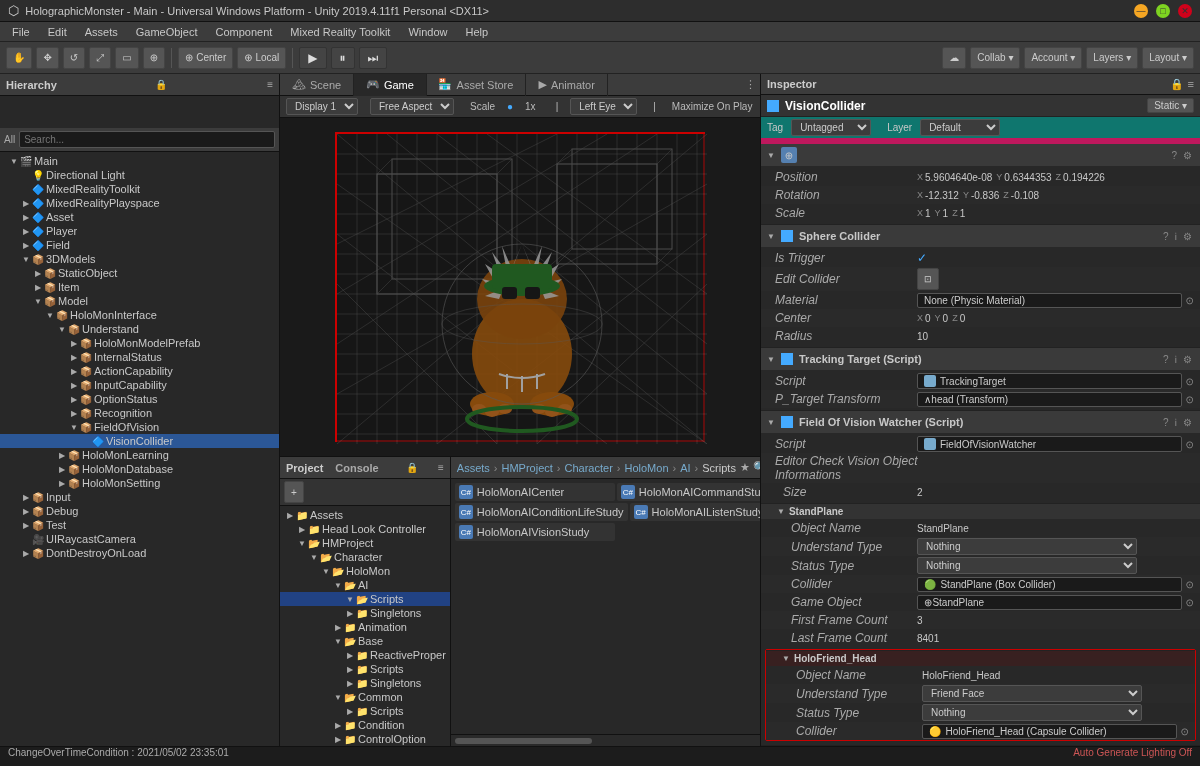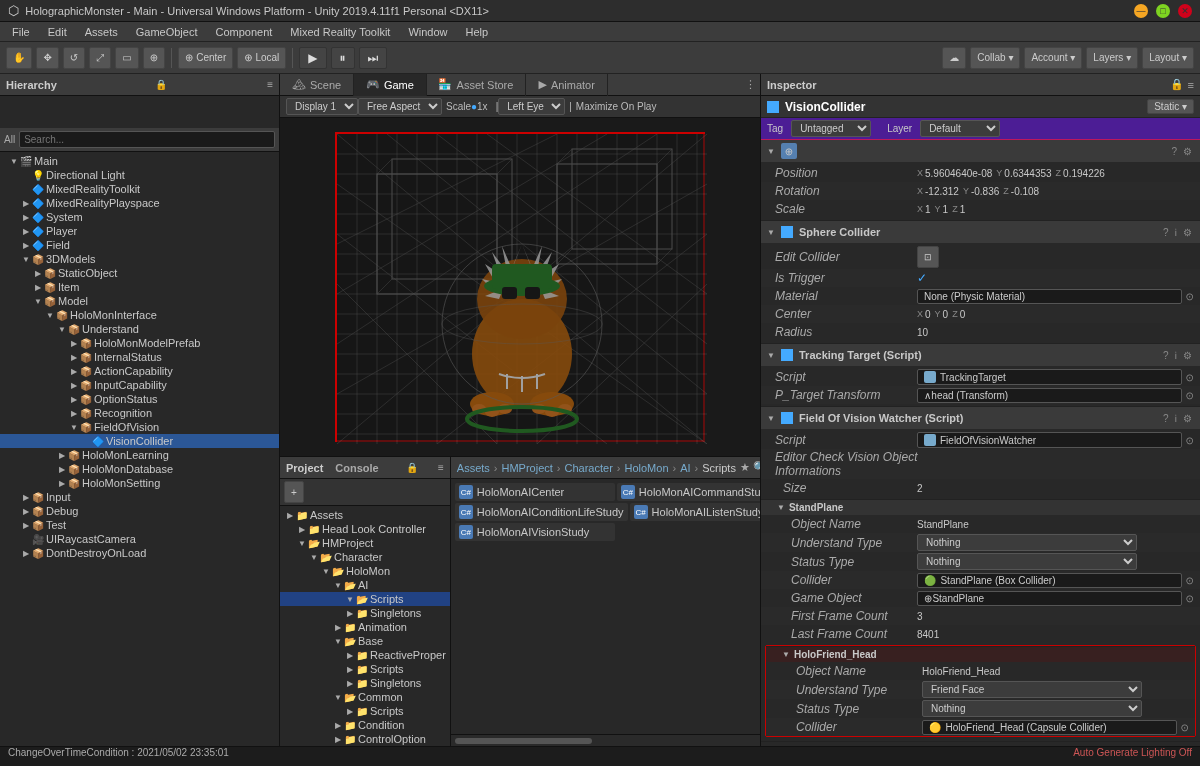"Display 1" #game-toolbar { gap: 0 -> 12px }
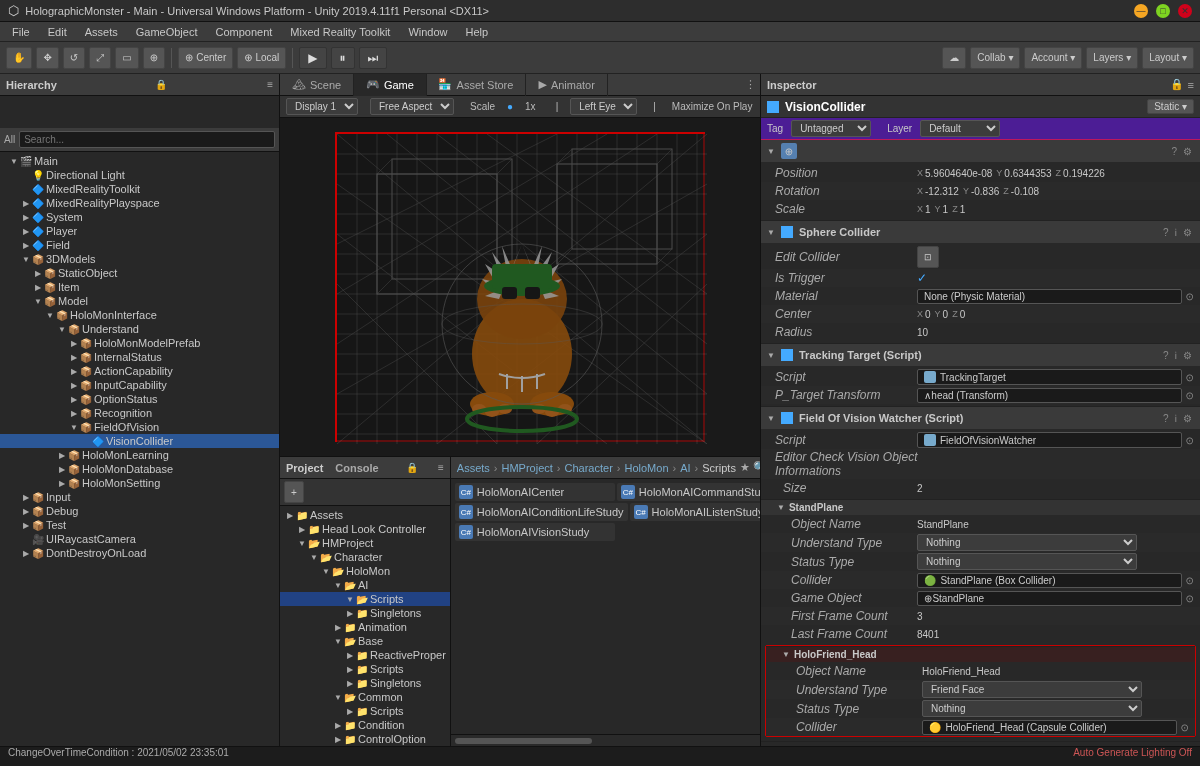"Tag" .tag-layer-bar { background: #4c1d95 -> #0f766e; border-bottom: 1px solid #be185d -> 6px solid #be185d }
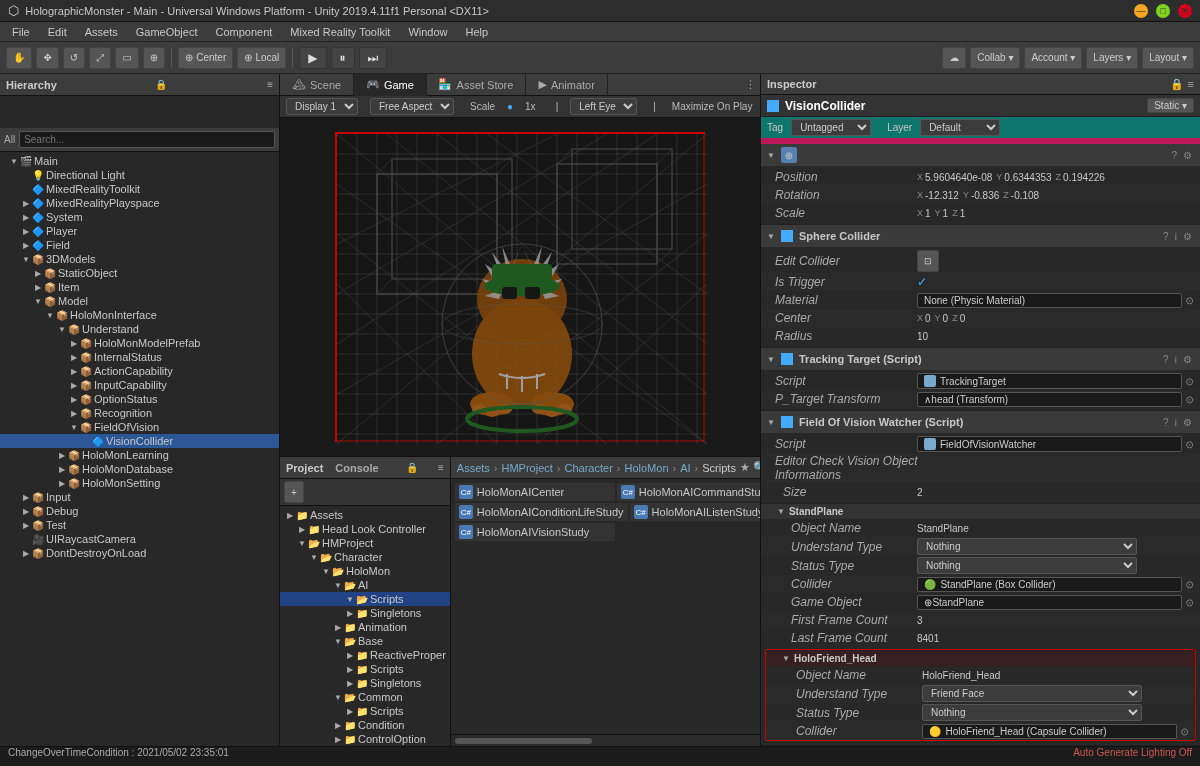"System" span.tree-label { text: System -> Asset }
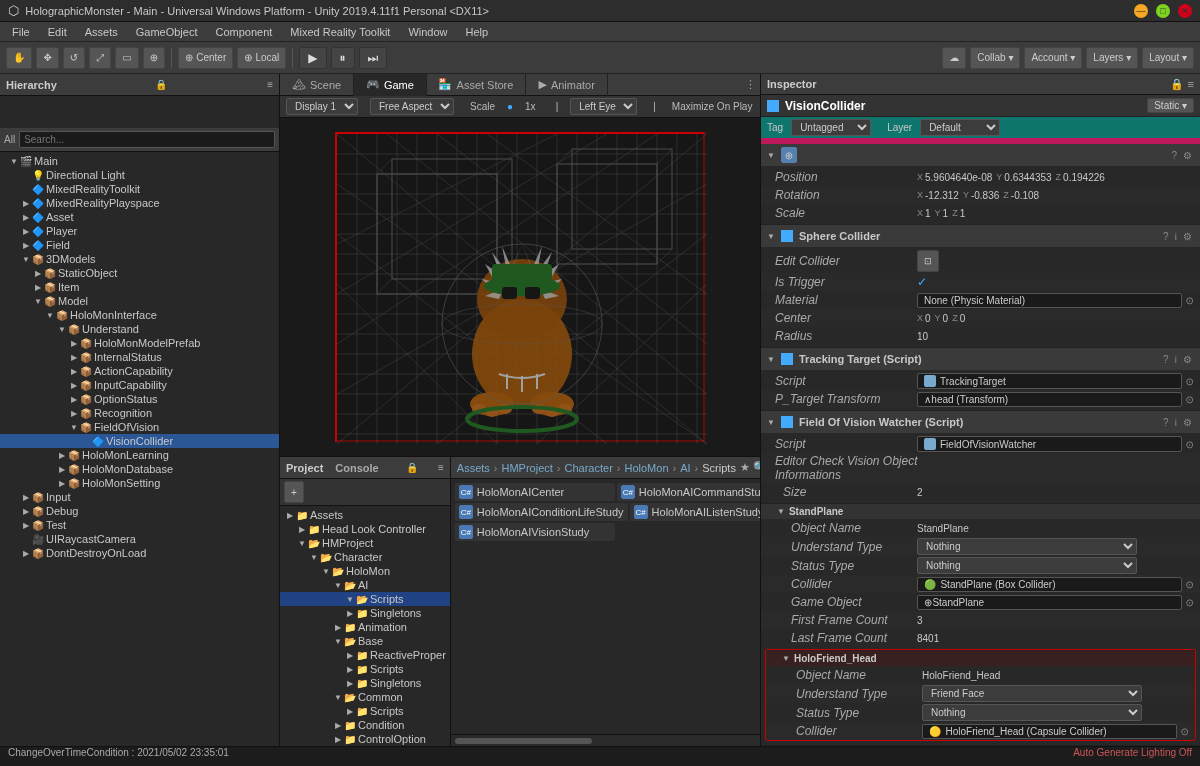"Edit Collider" div.prop-row { order: before "Is Trigger" -> after "Is Trigger" }
